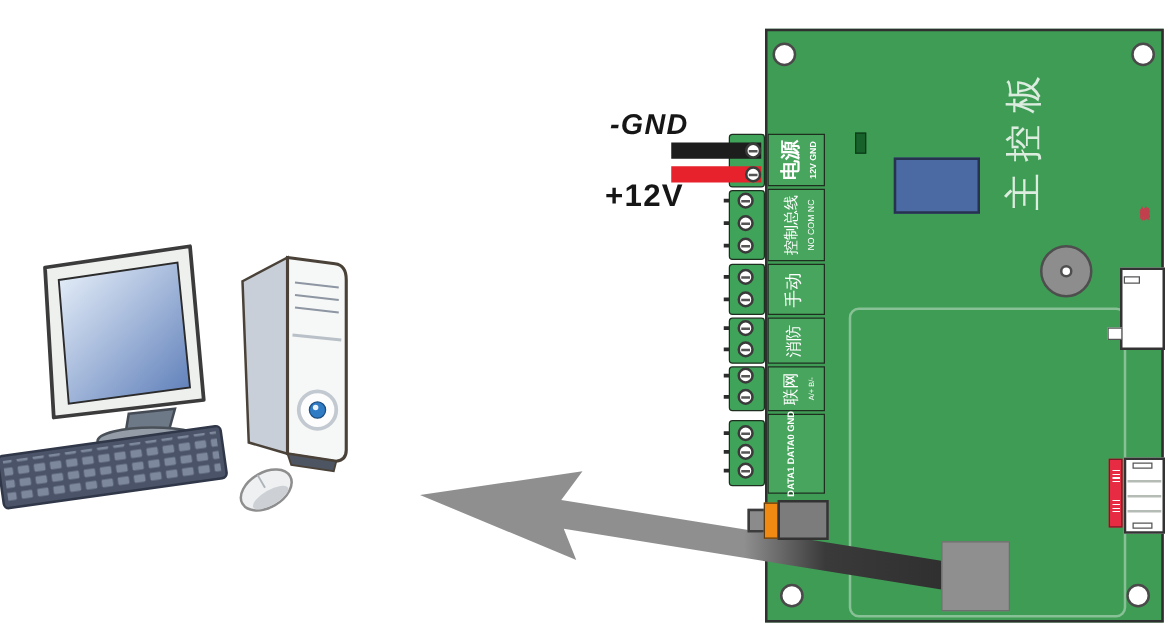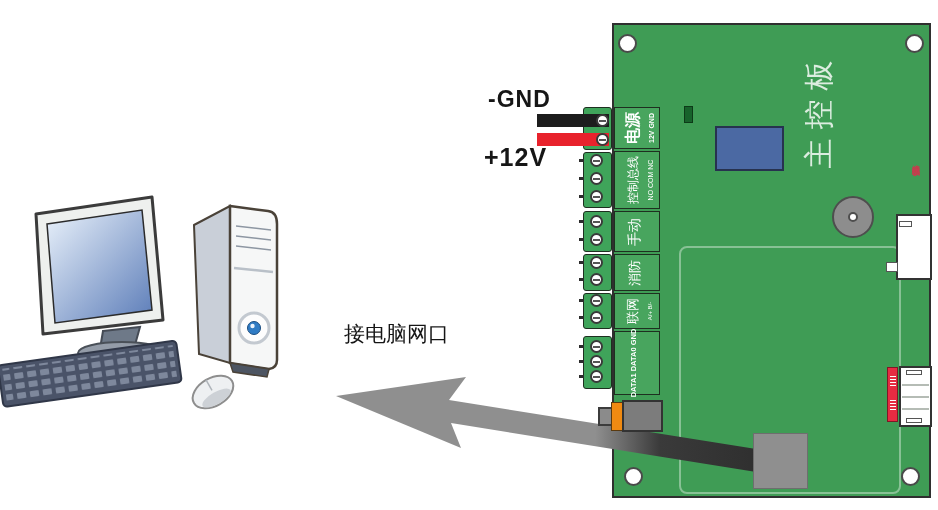"-GND" #lbl-gnd { font-style: none -> italic }
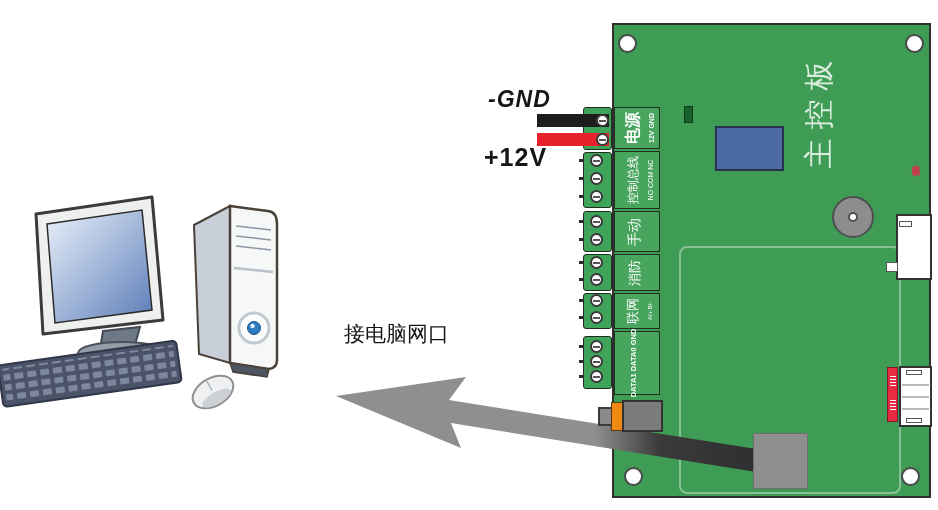"接电脑网口" span { html: <span>接电脑网口</span> -> none }
